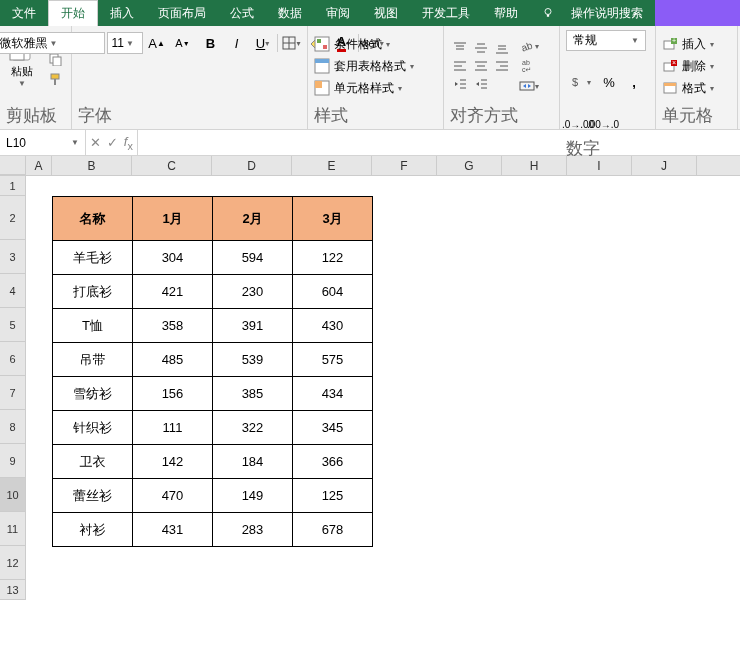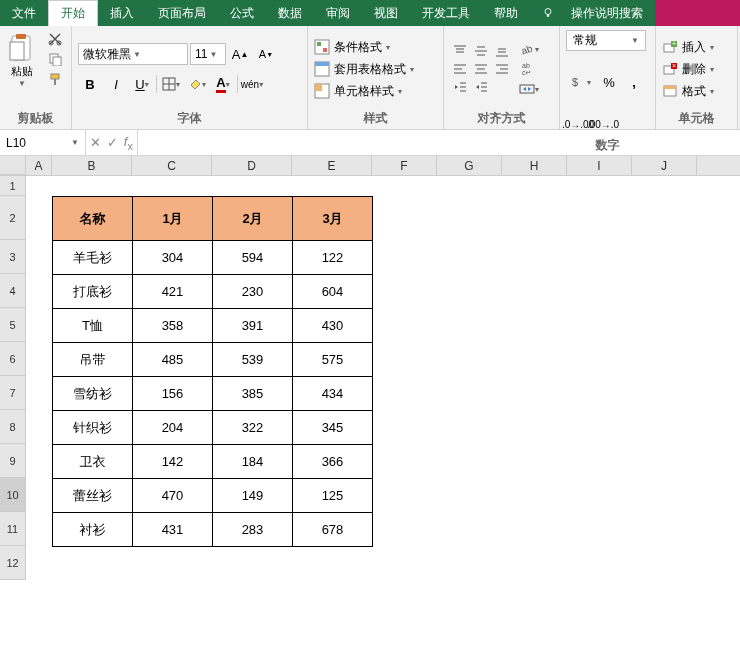"文件" .tabs { background: #be185d -> #8b5cf6 }
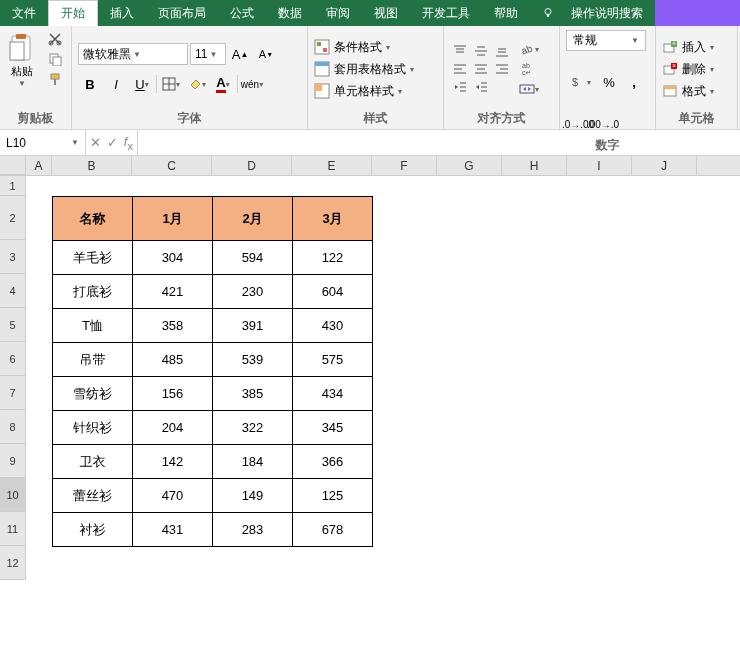"微软雅黑" div { flex-direction: column -> row }
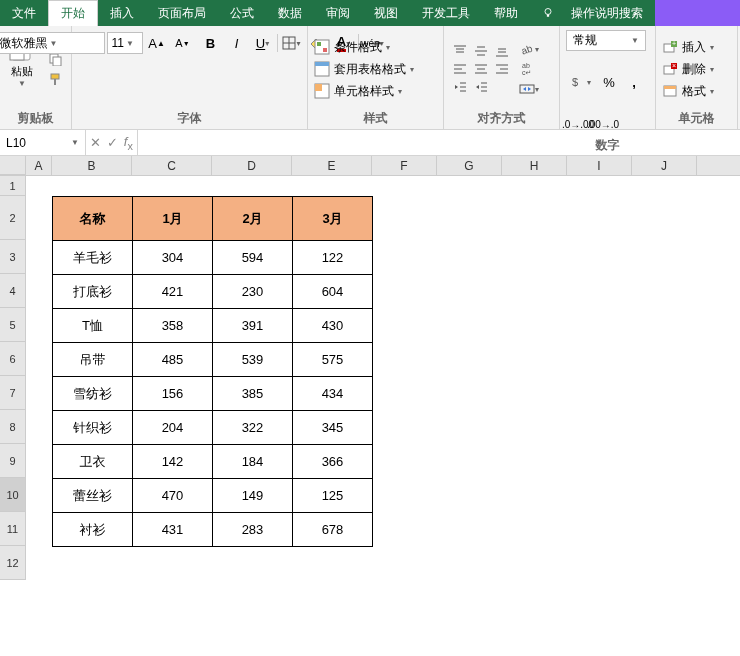"剪贴板" .group-label { font-size: 12px -> 17px; font-weight: bold -> none; text-align: center -> left }
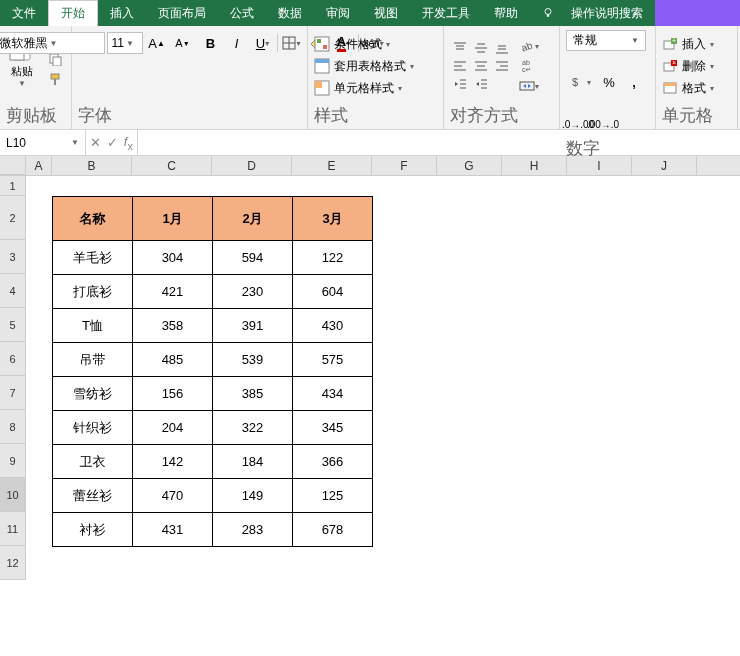"204" td { text: 204 -> 111 }
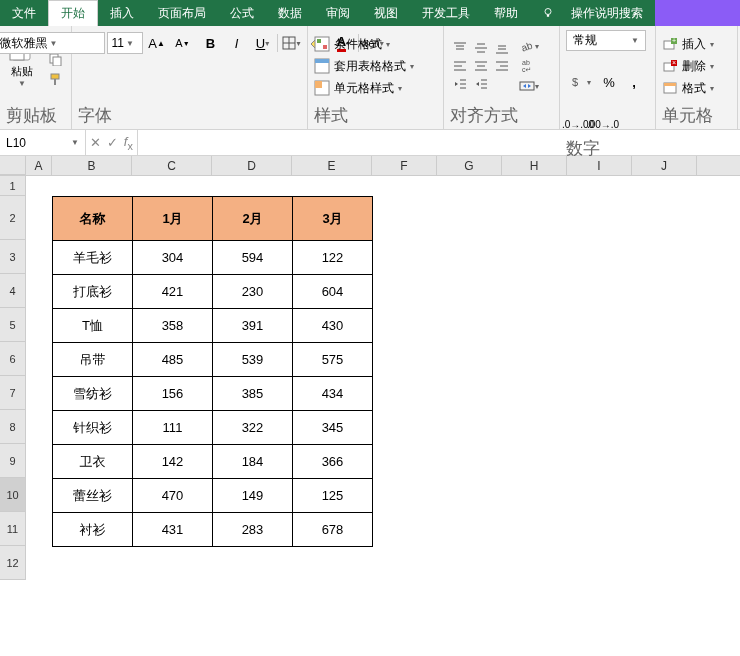"13" div.row { html: none -> <div> <div>13</div> </div> }
